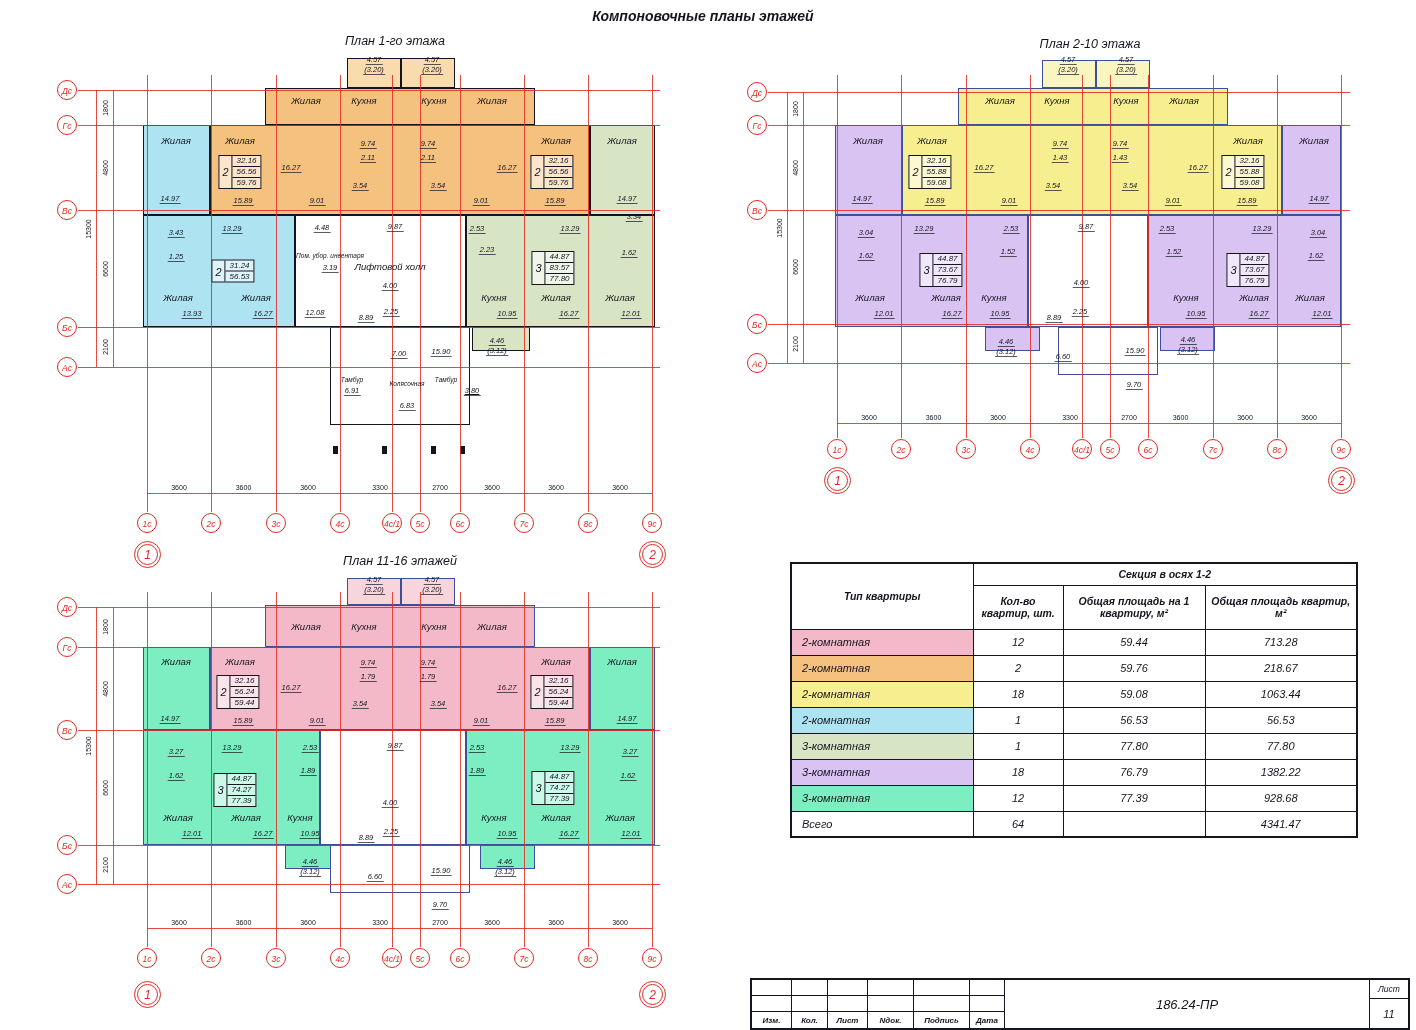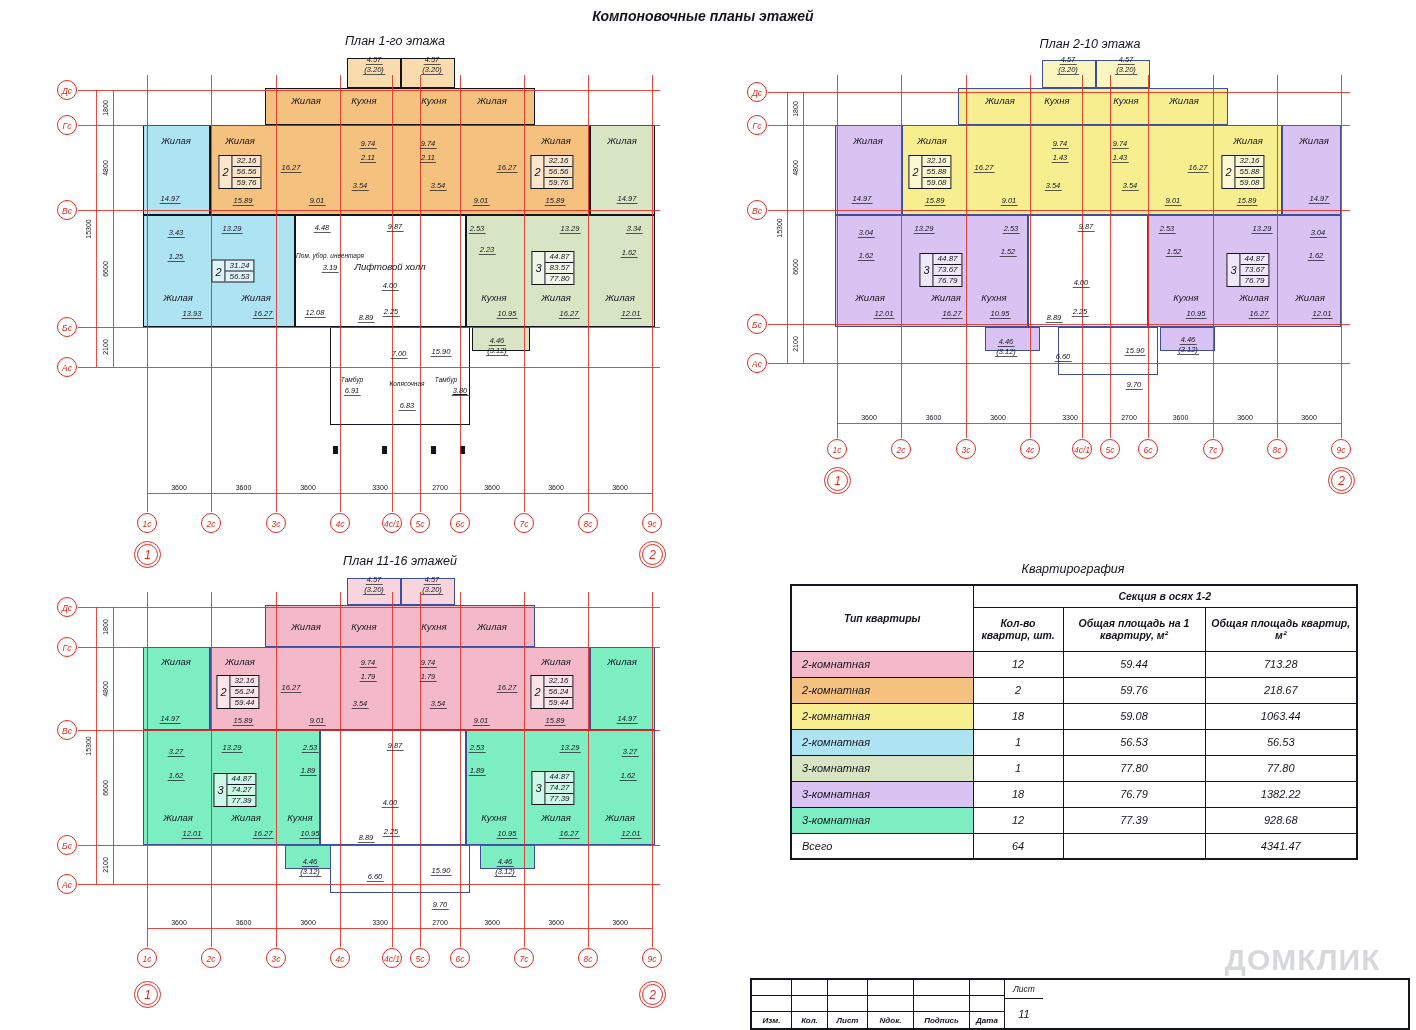"3.34" div.dtxt { top: 229px -> 217px }
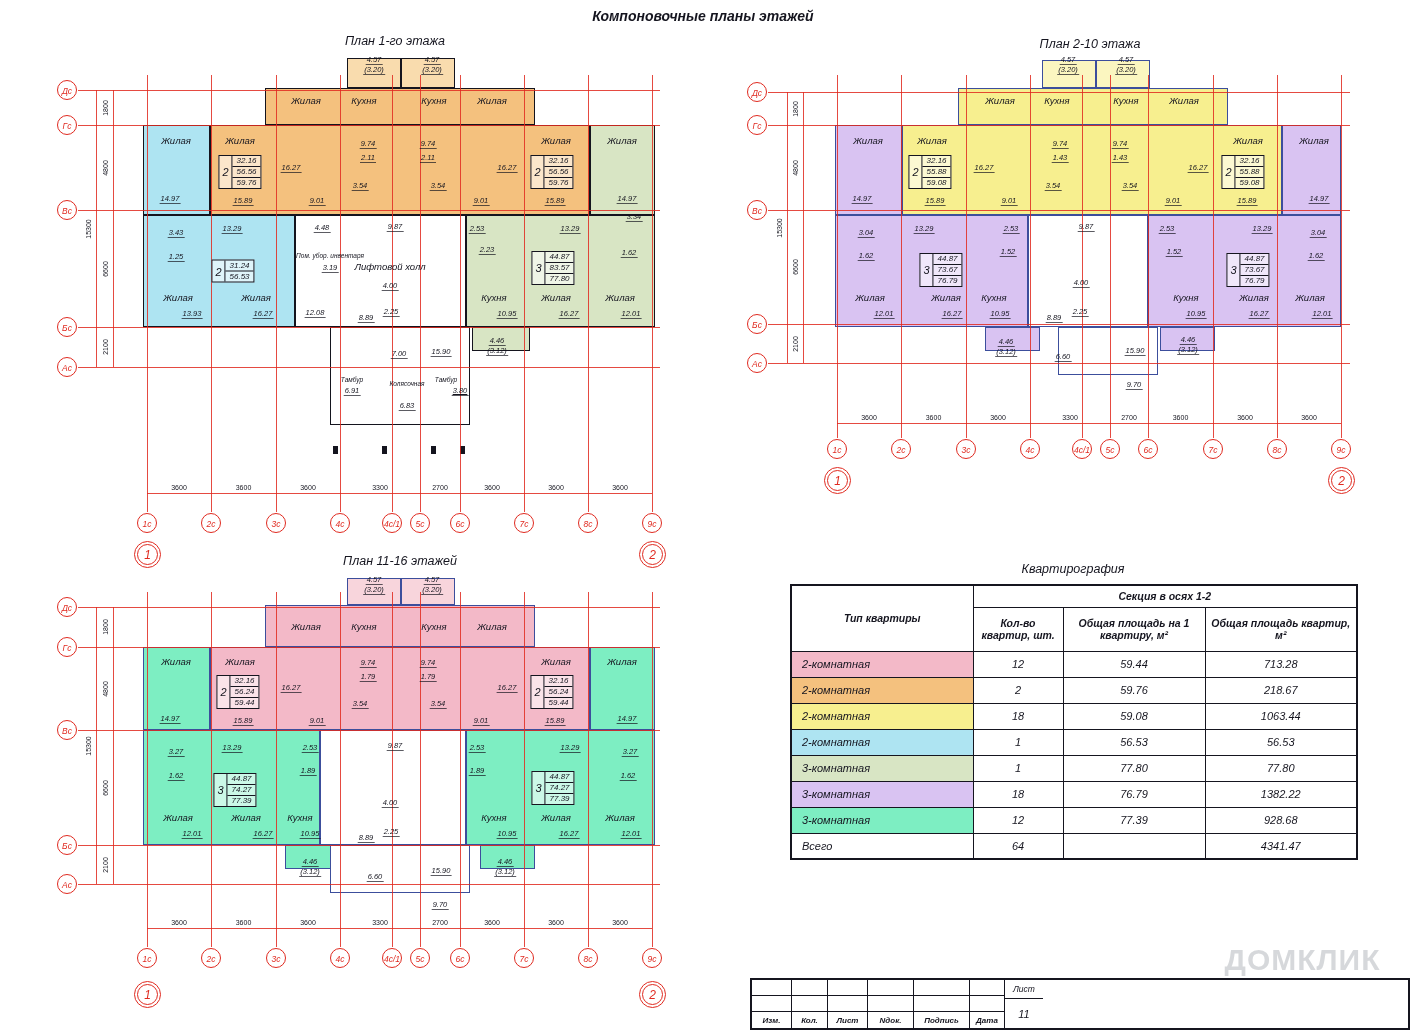"3.80" div.dtxt { left: 460px -> 472px }
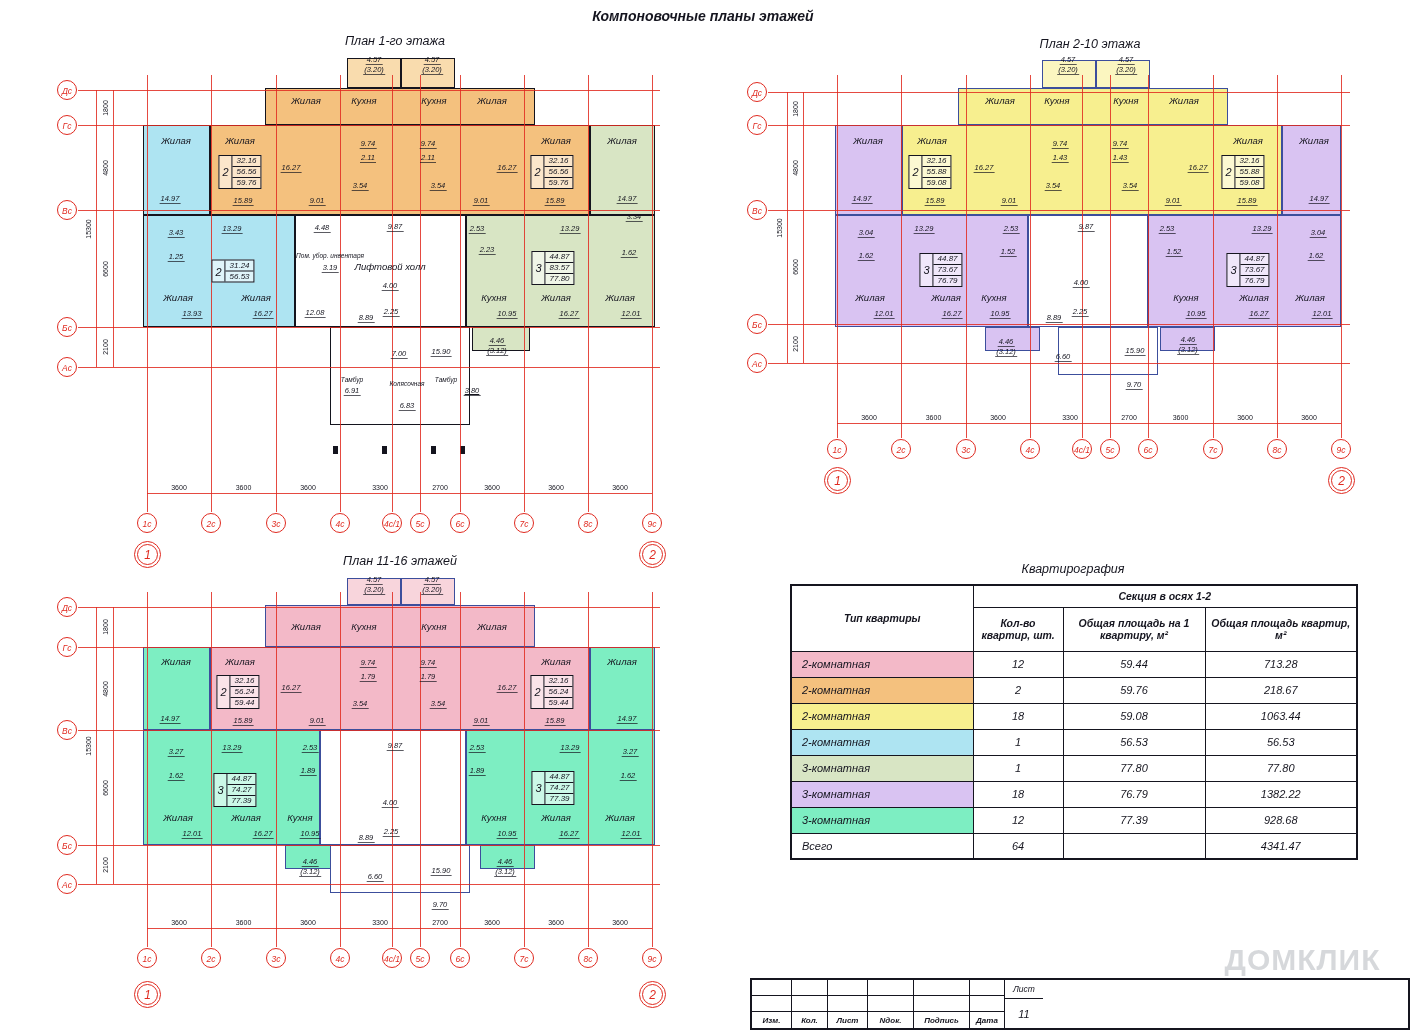"Квартирография" div.tbltitle { html: <div>Квартирография</div> -> none }
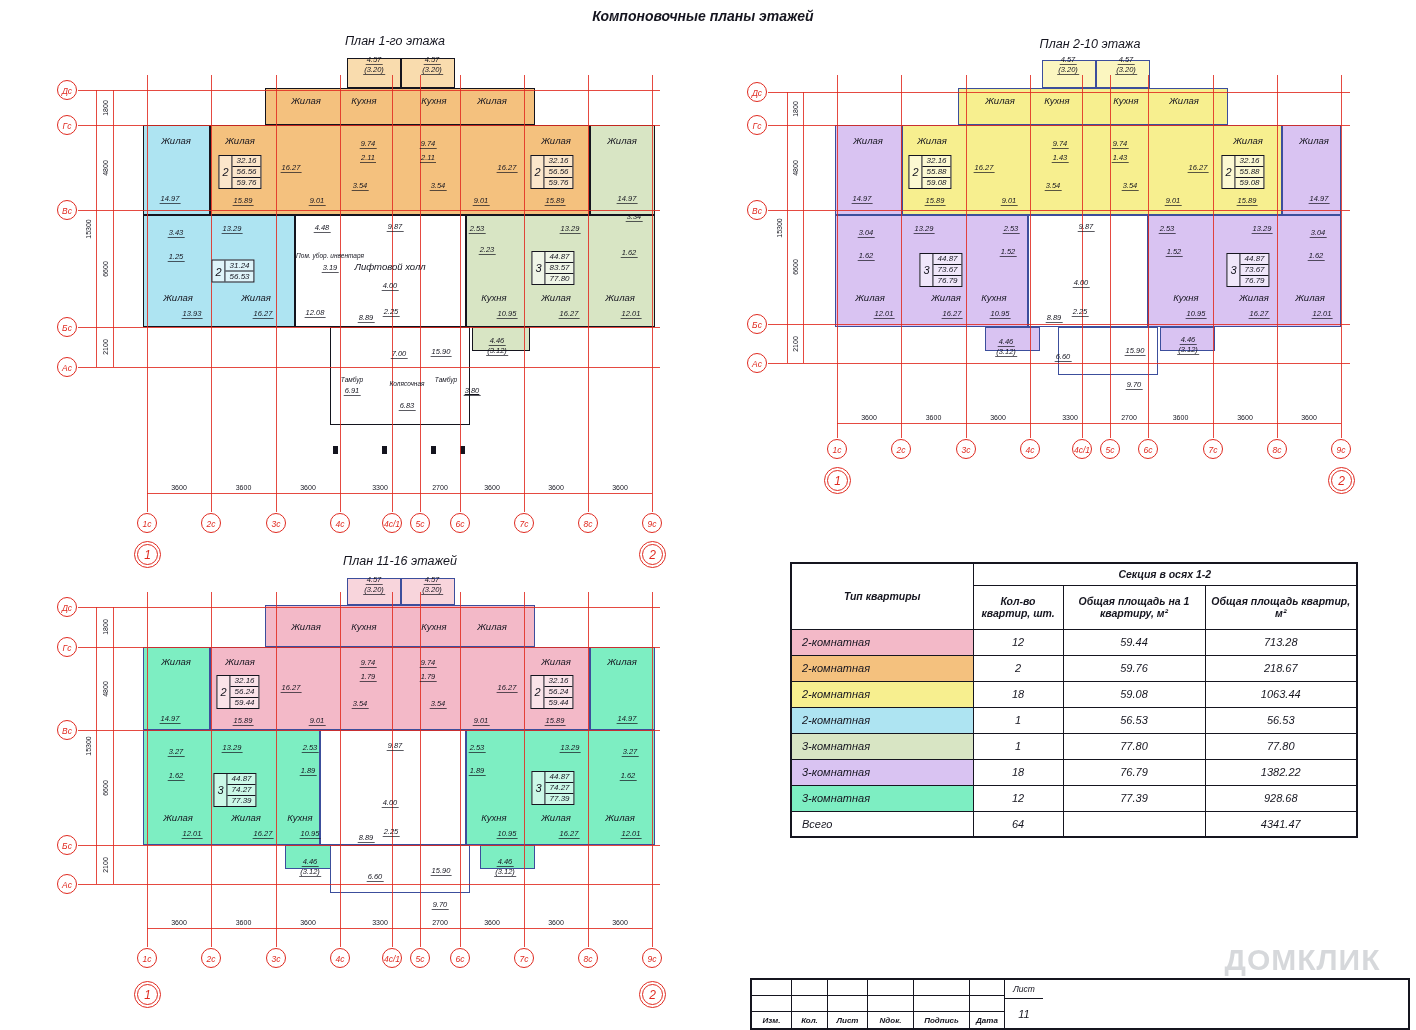"ДОМКЛИК" div.wm { html: <div>ДОМКЛИК</div> -> none }
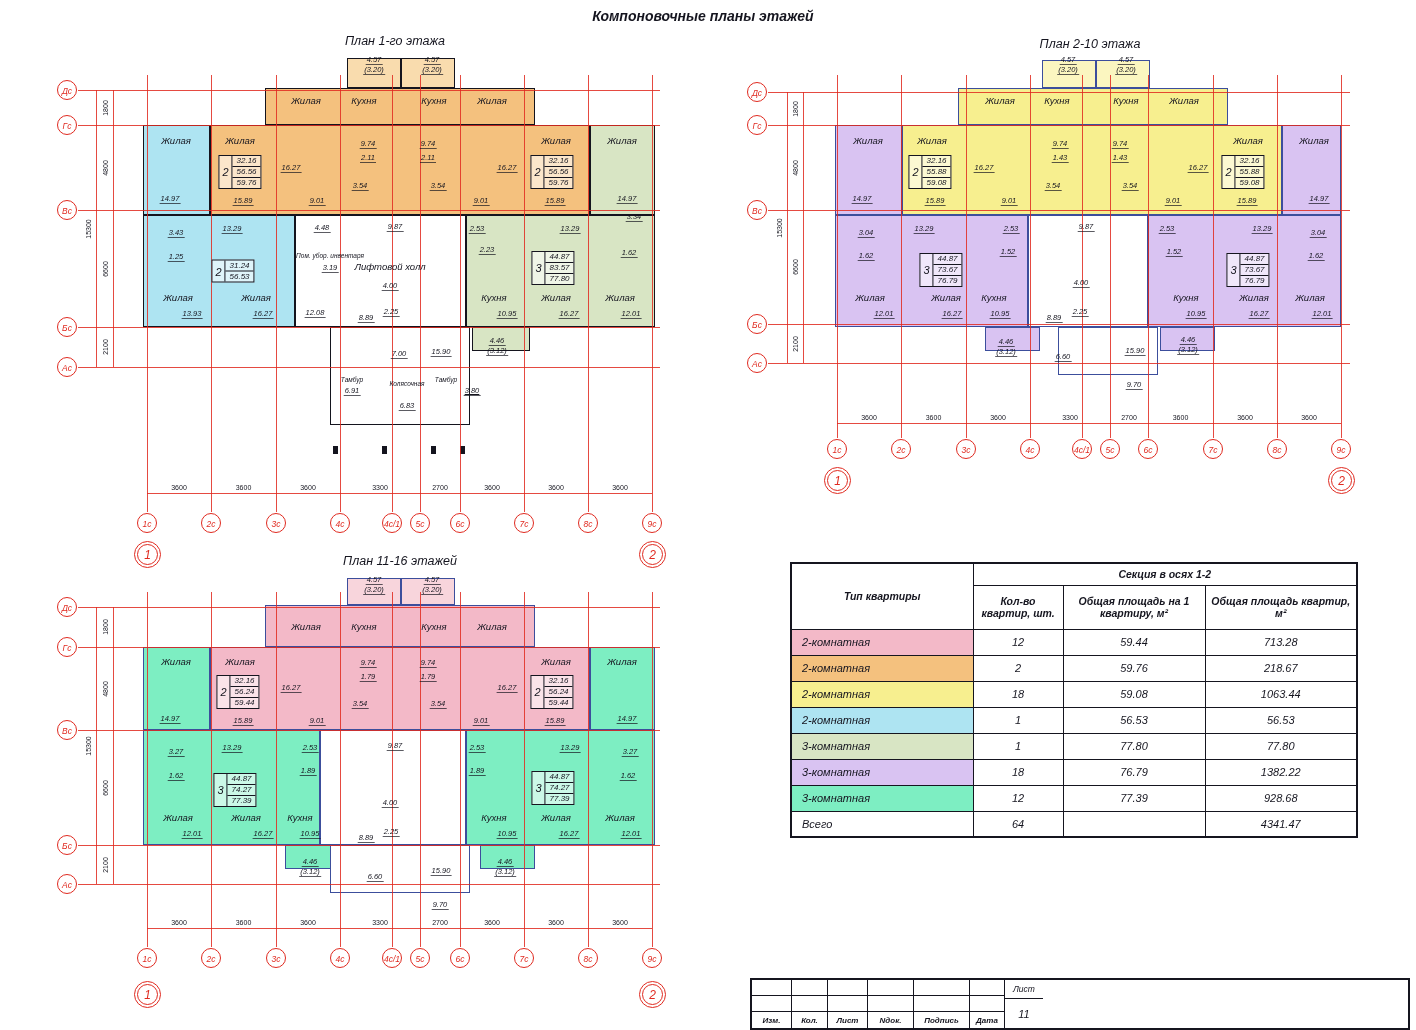"186.24-ПР" div.tb-mid { html: none -> <div>186.24-ПР</div> }
